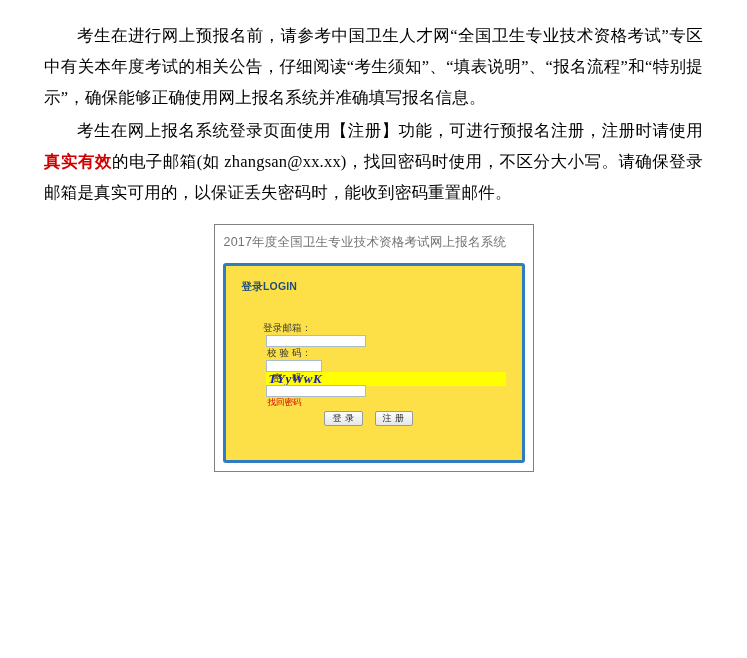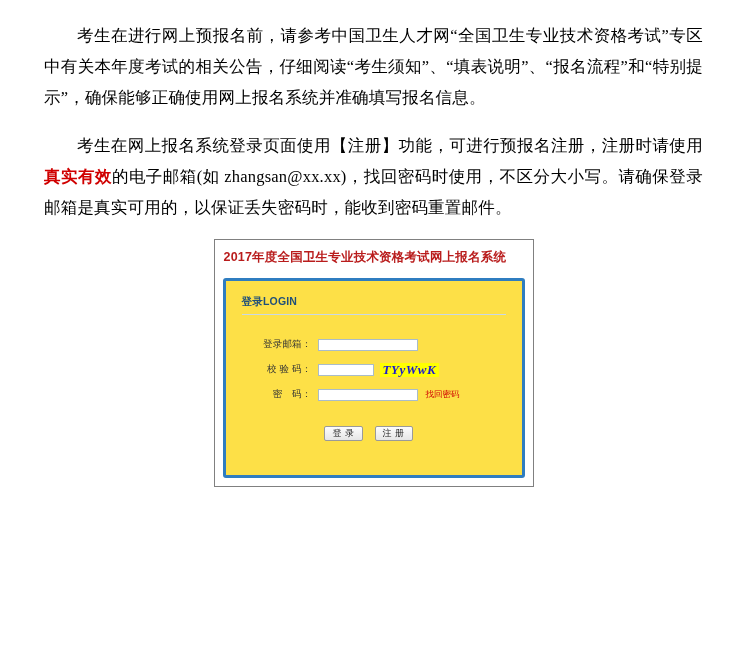"考生在网上报名系统登录页面使用【注册】功能，可进行预报名注册，注册时请使用真实有" .para-2 { margin-top: 17px -> 2px }
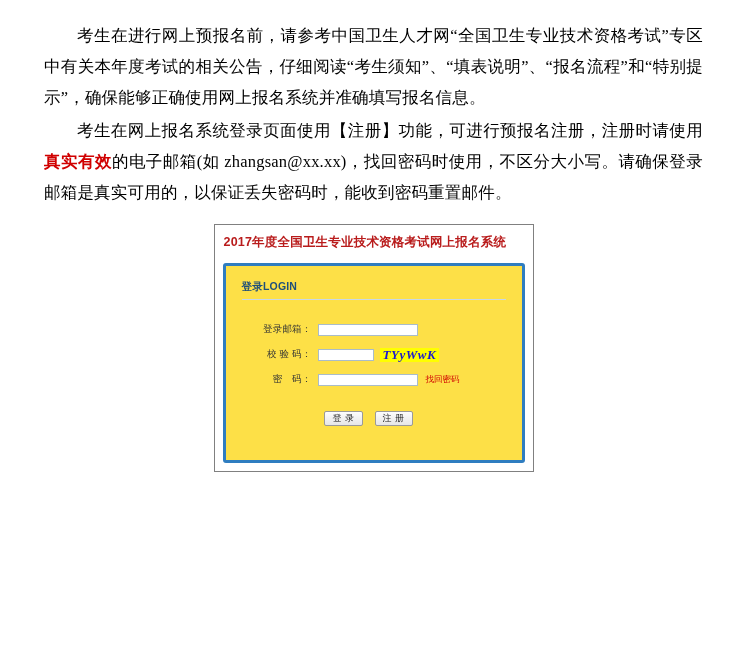"2017年度全国卫生专业技术资格考试网上报名系统" .fig-title { color: #b91c1c -> #737373; font-weight: bold -> normal }
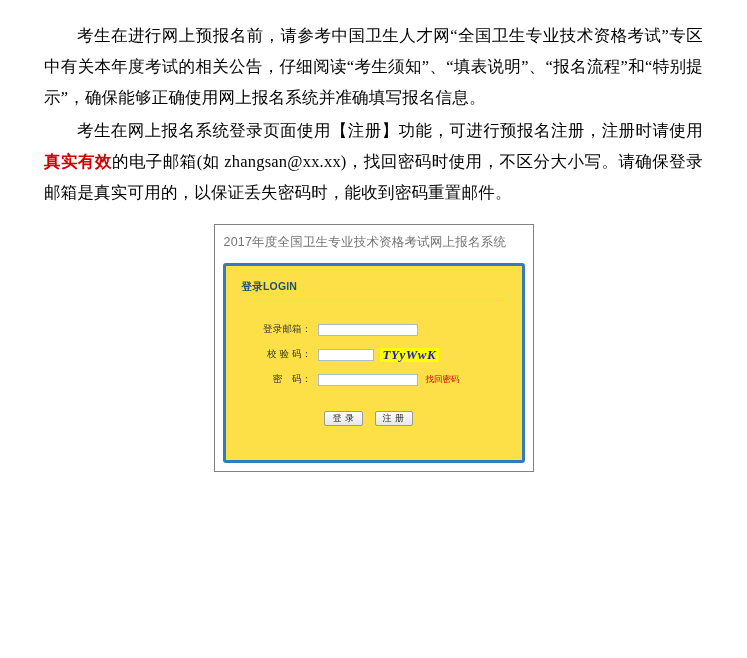"登录邮箱：" .form-row { align-items: center -> none; flex-direction: none -> column }
